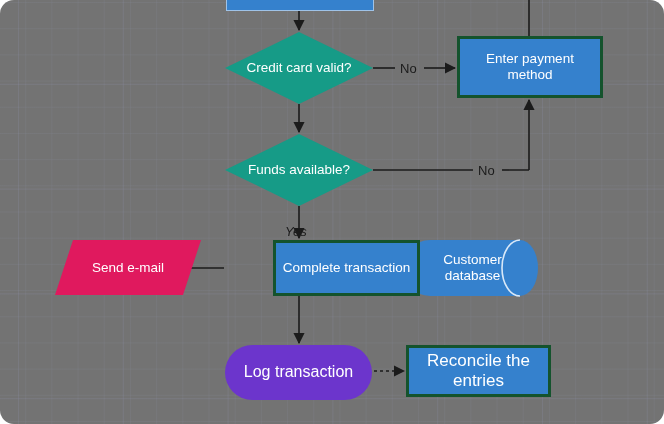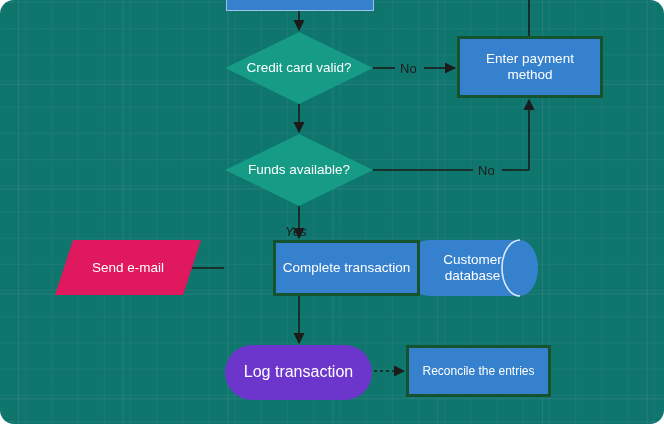"Credit card valid?" #canvas { background: #0f766e -> #737373 }
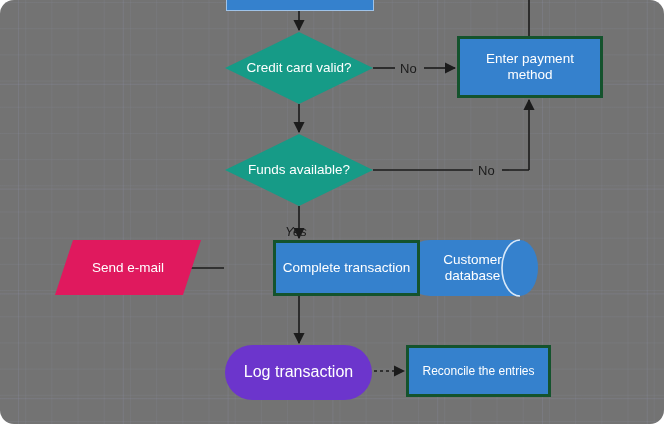"Reconcile the entries" div.node { font-size: 12px -> 17px }
